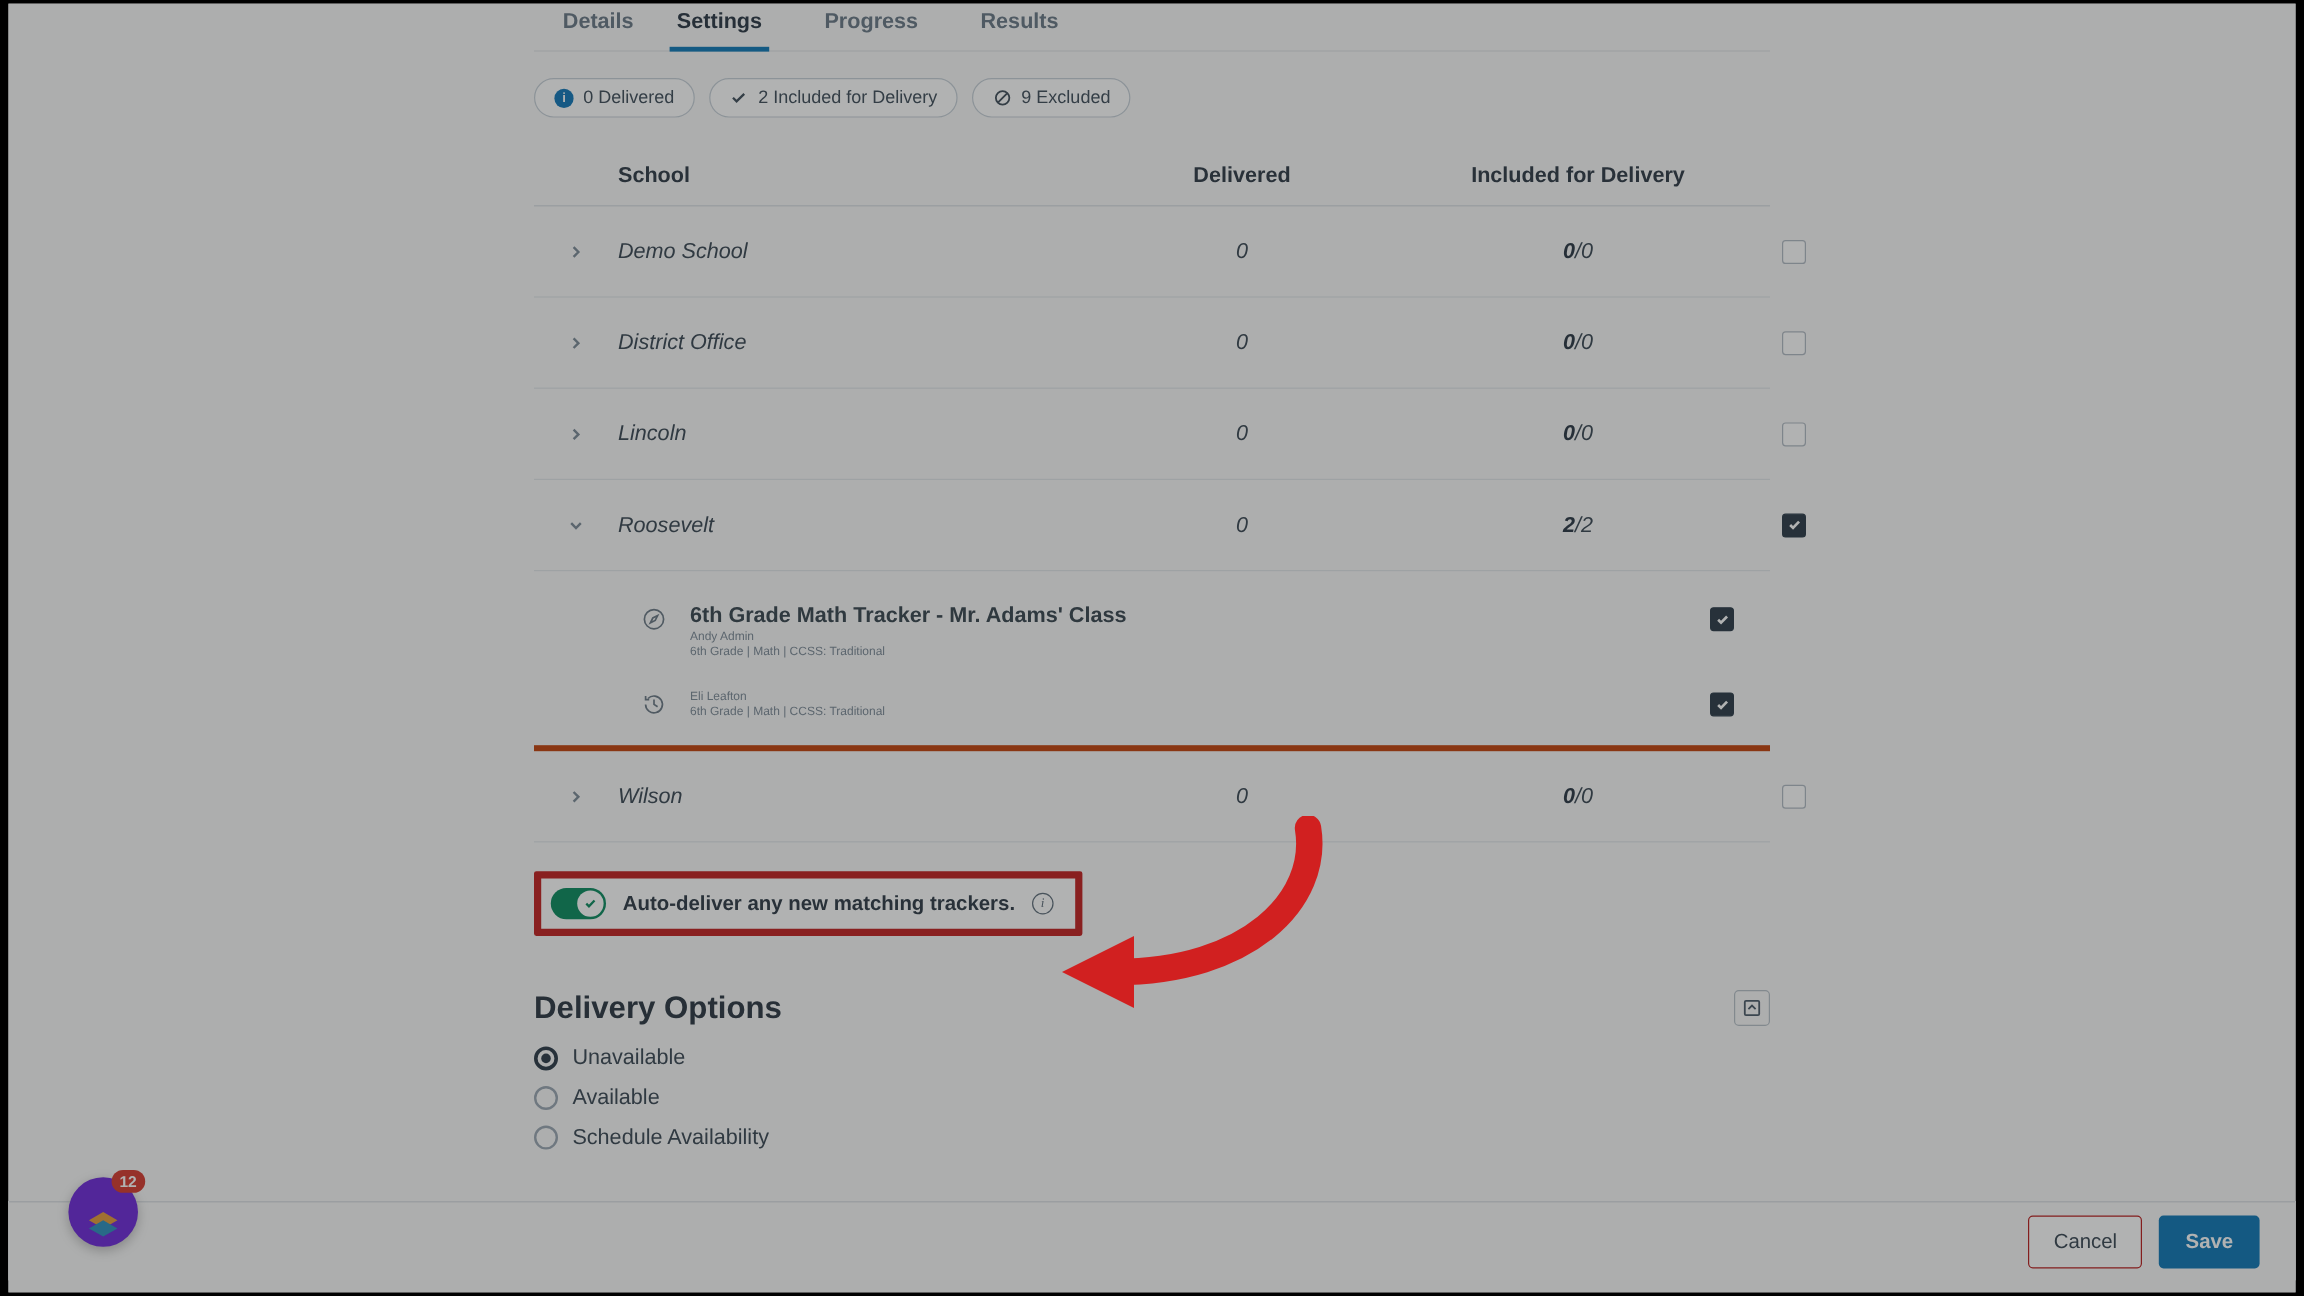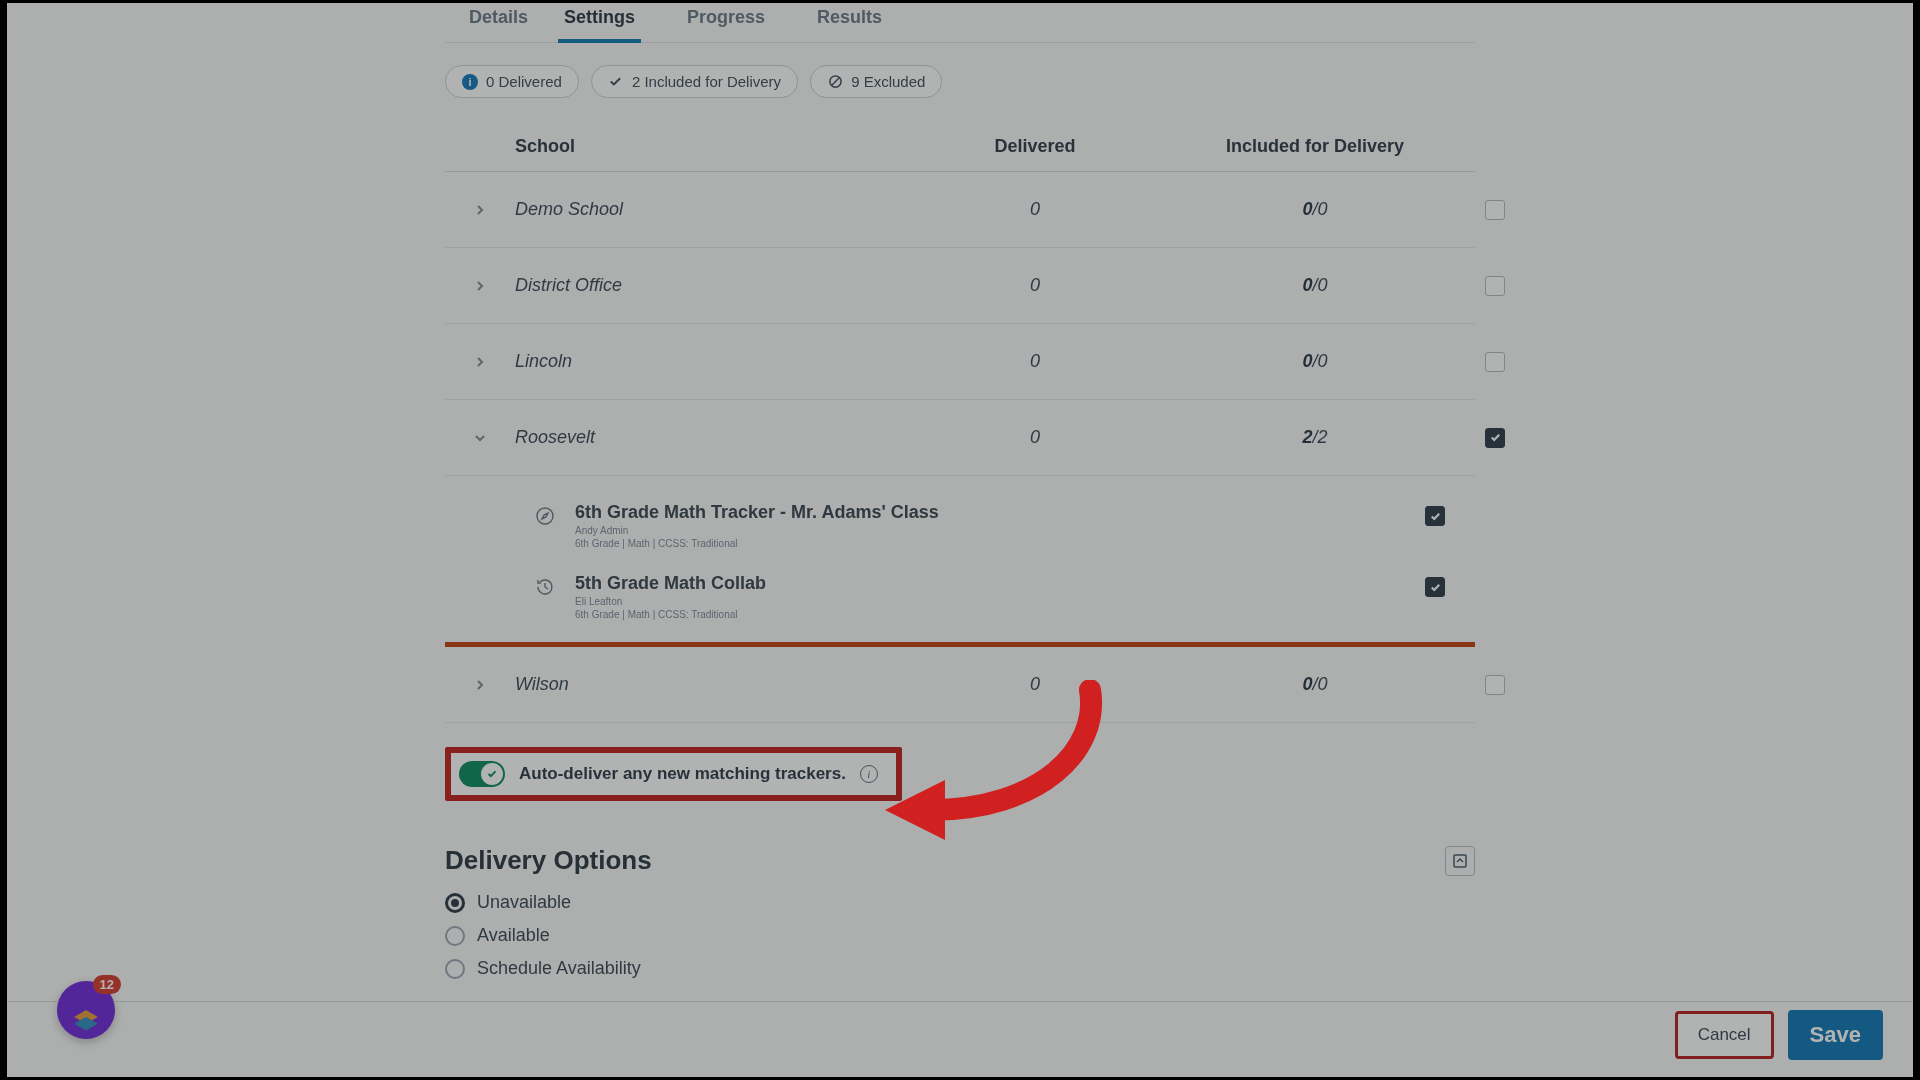"5th Grade Math Collab" div.title { html: <div>5th Grade Math Collab</div> -> none }
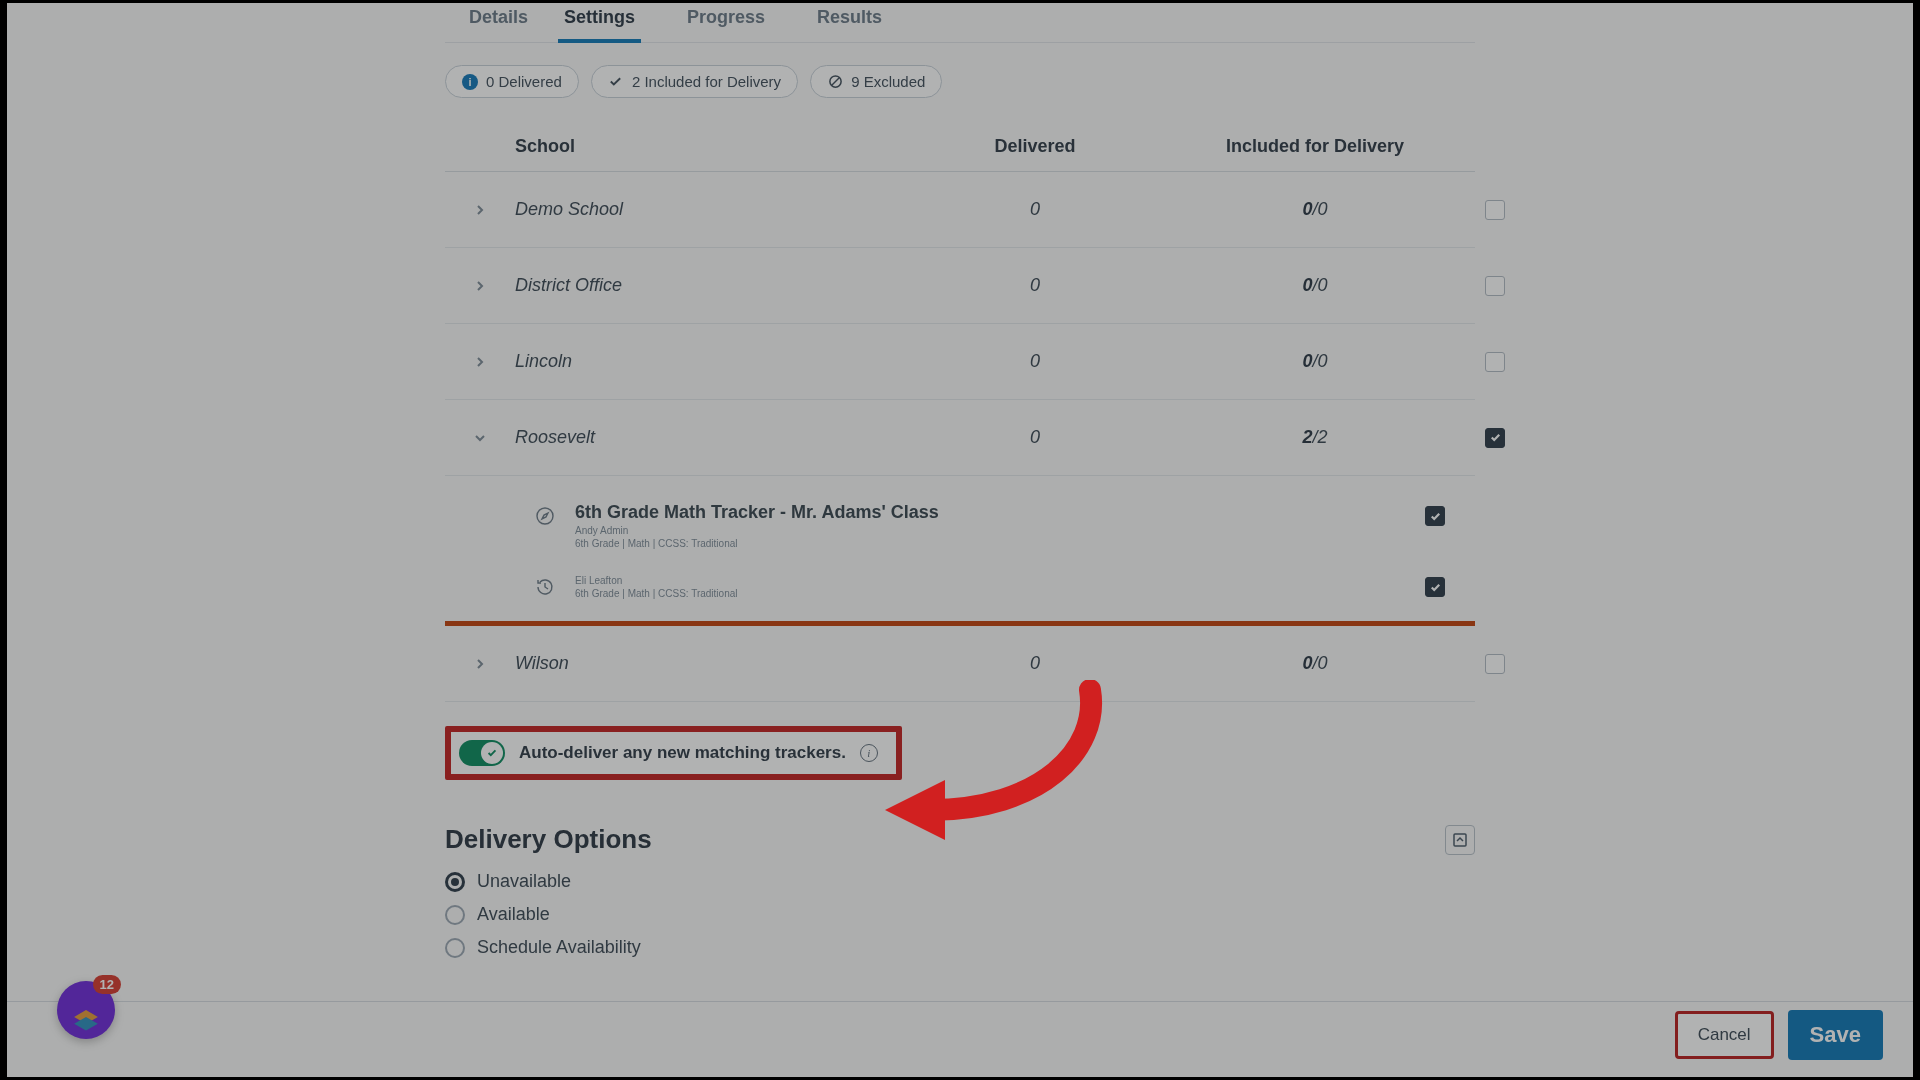"Cancel" .btn-secondary { border: 3px solid #b91c1c -> 1px solid #b91c1c }
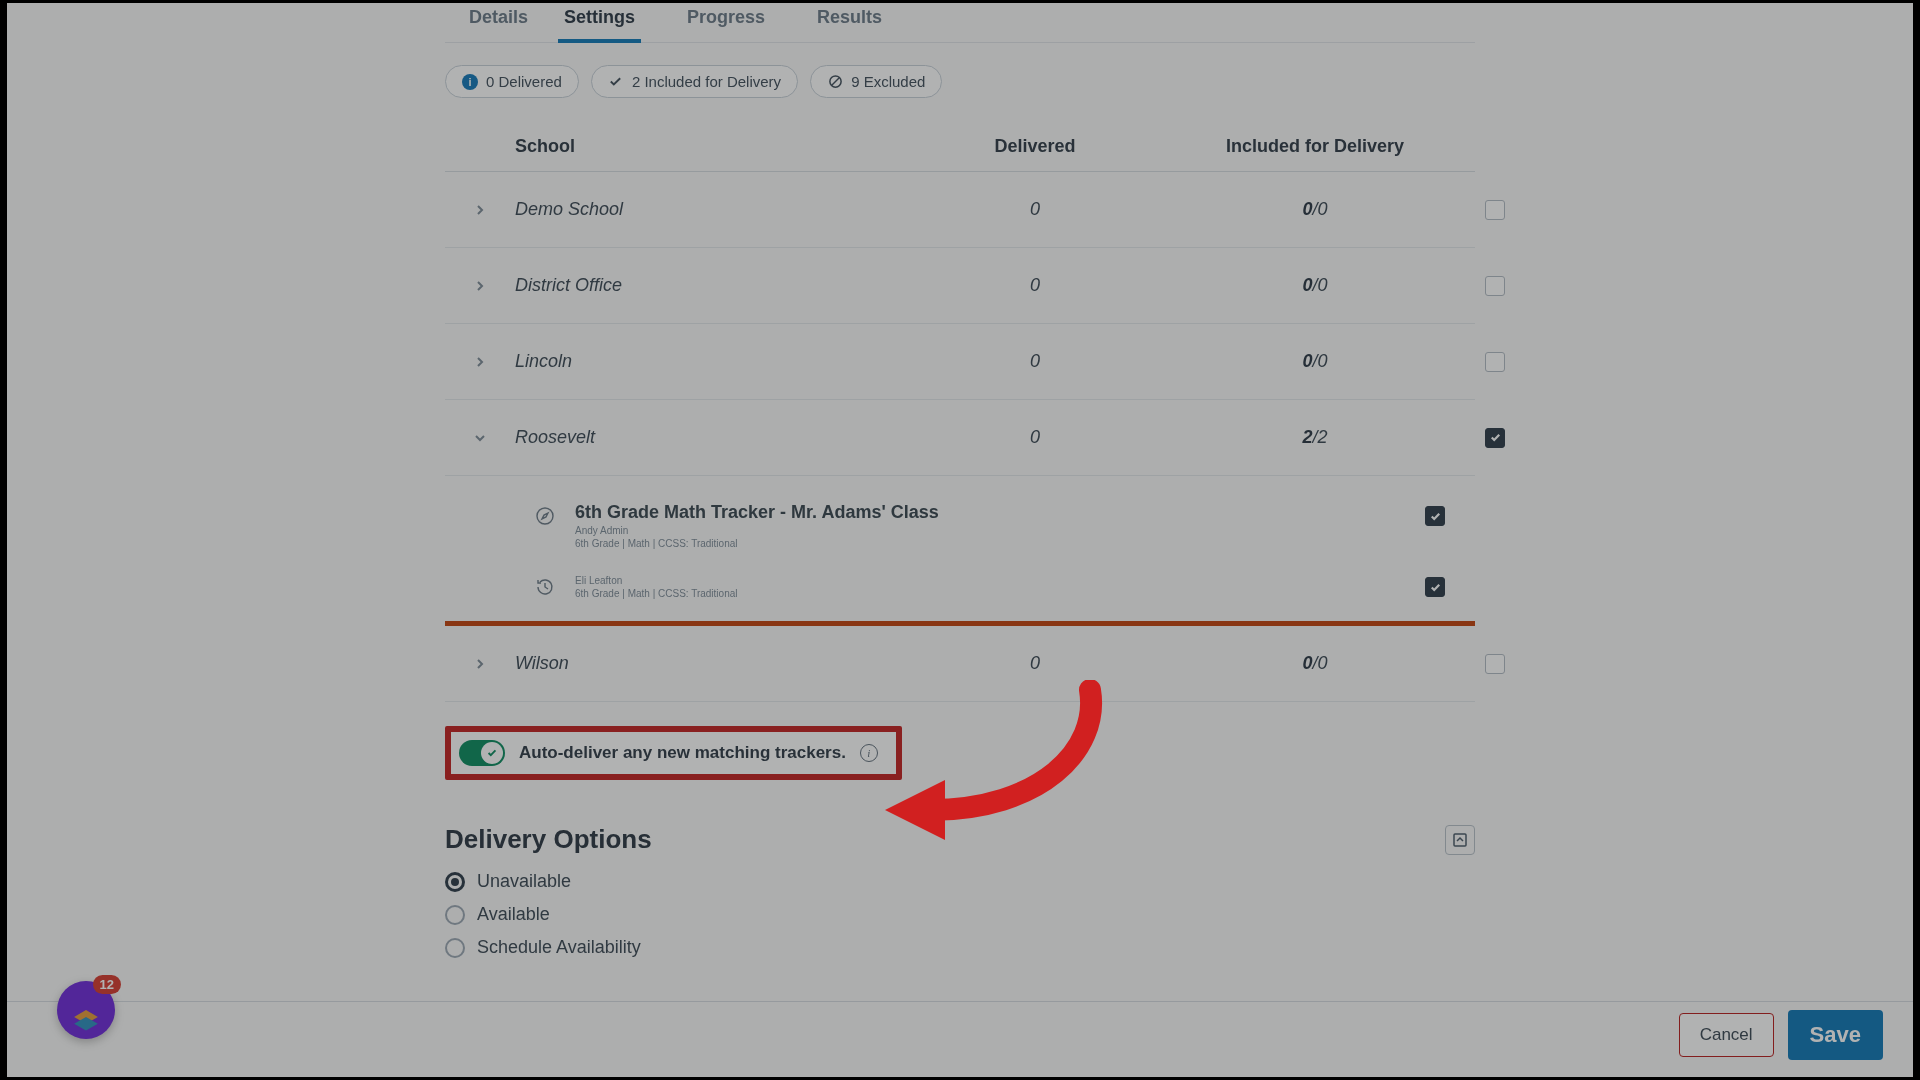"Save" .btn-save { font-size: 22px -> 17px }
